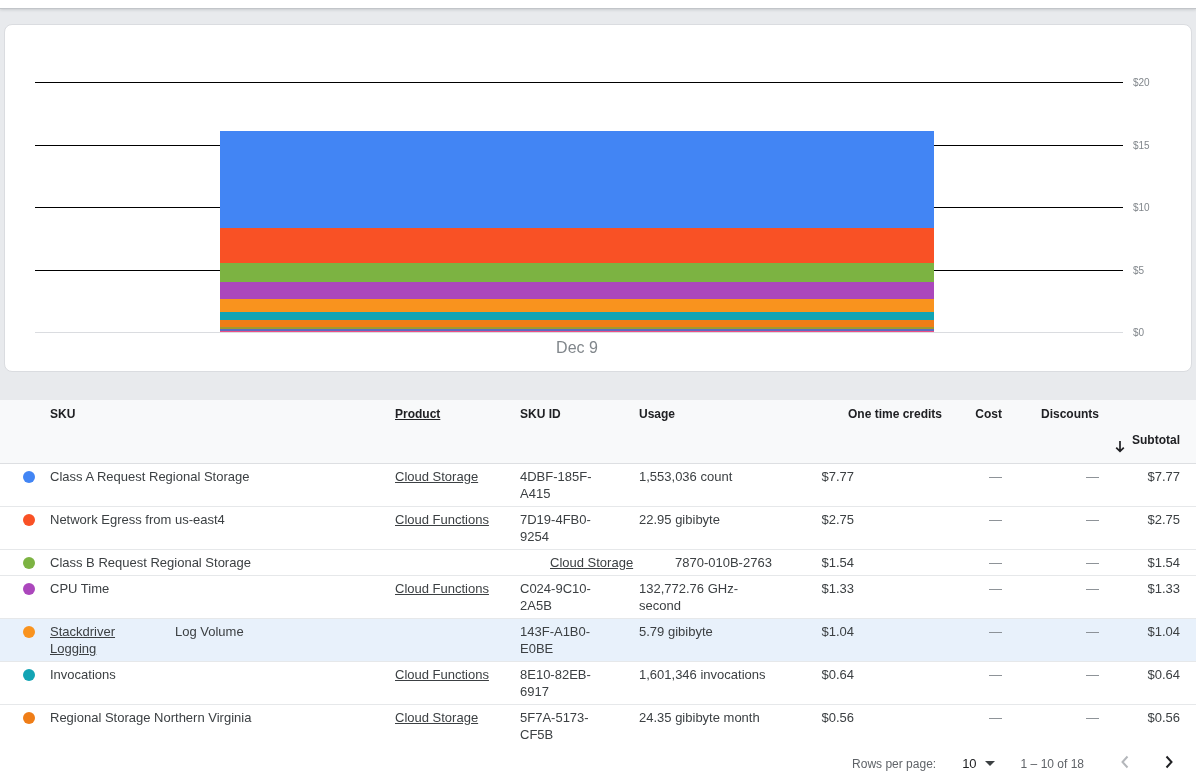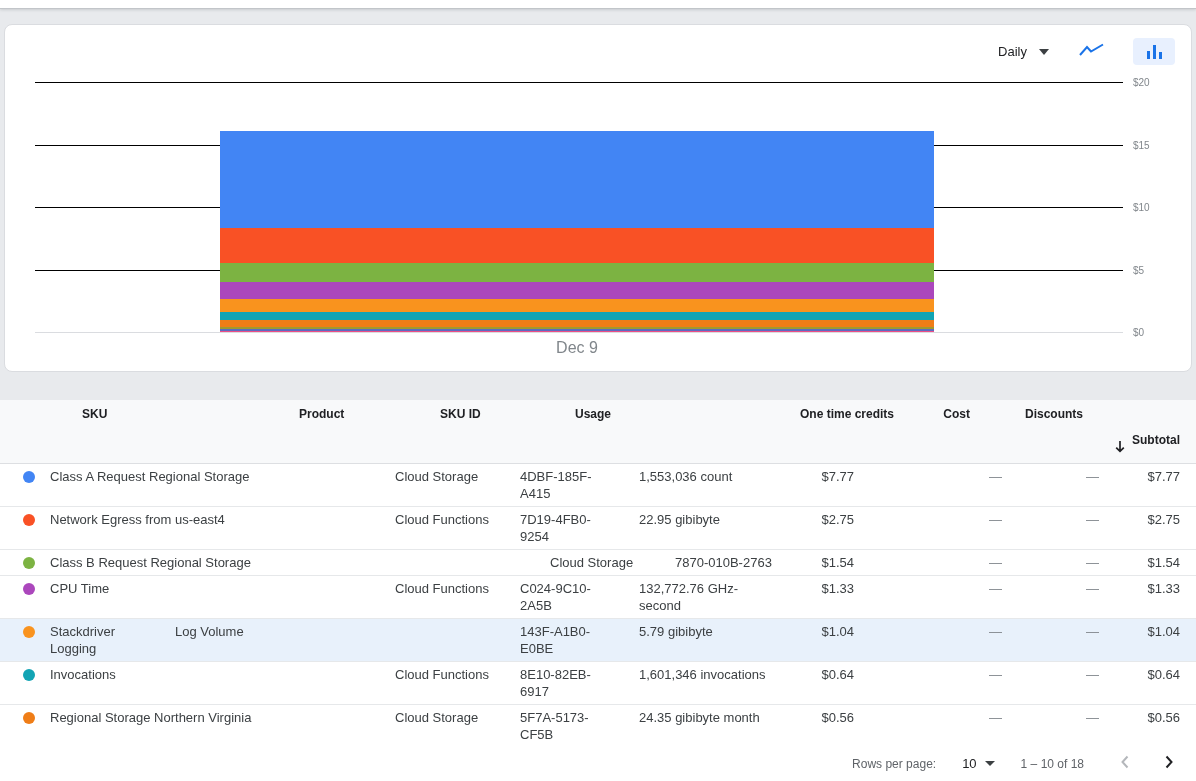"Daily" div.chart-controls { html: <div> <div> <span>Daily</span> <span></span> </div> <button> <span> <svg> <polyline></polyline> </svg> </span> </button> <button> <span> <i></i> <i></i> <i></i> </span> </button> </div> -> none }
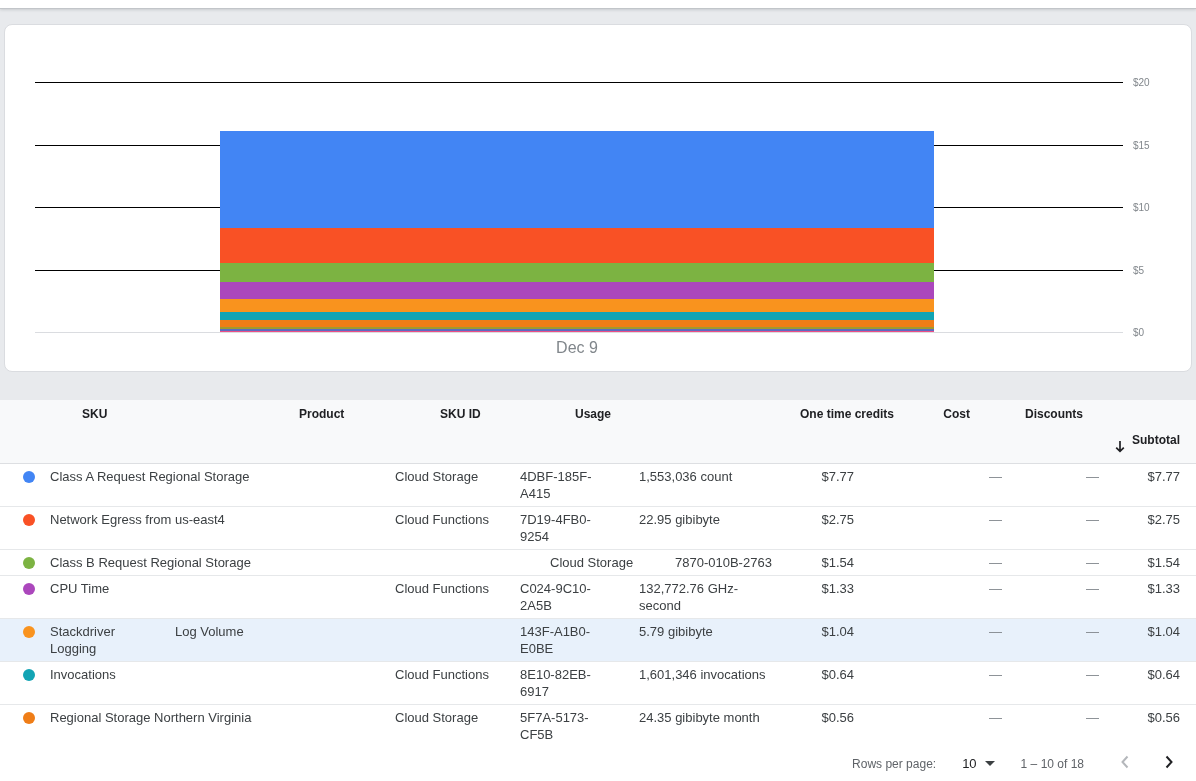"SKU" .thead .cell { margin-left: 16px -> none }
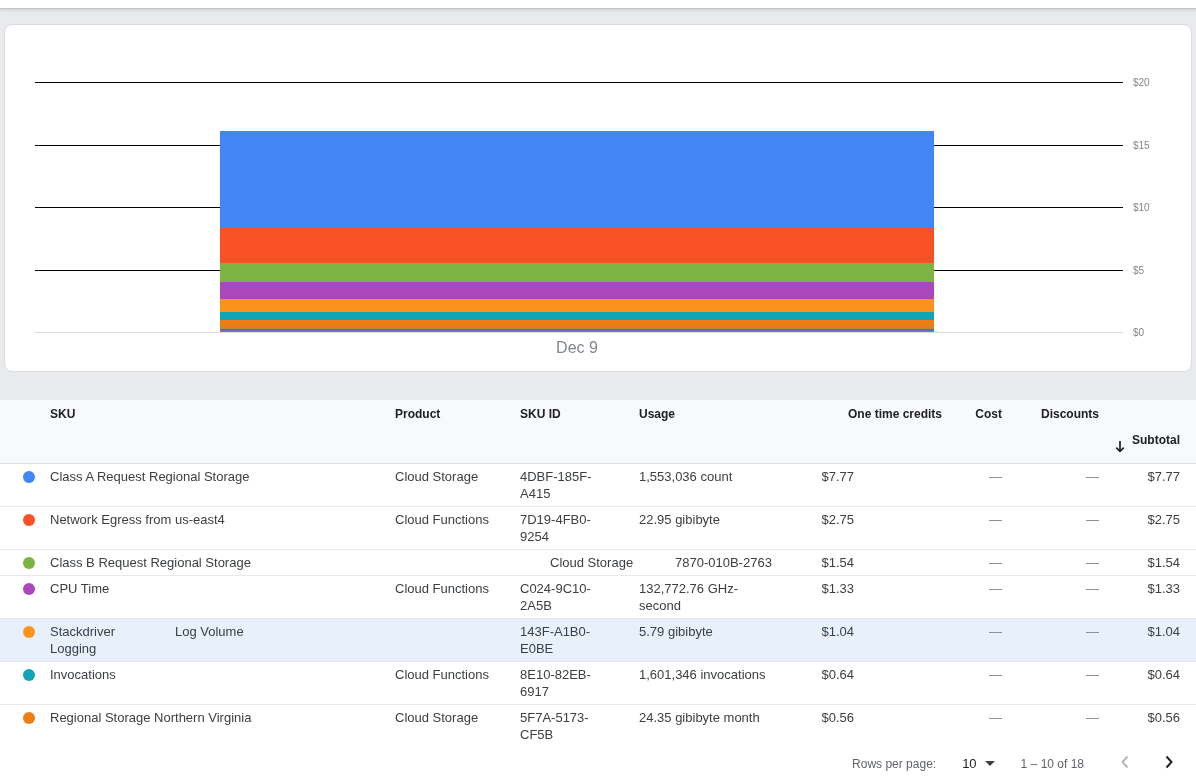"Product" .c-product { text-decoration: none -> underline }
